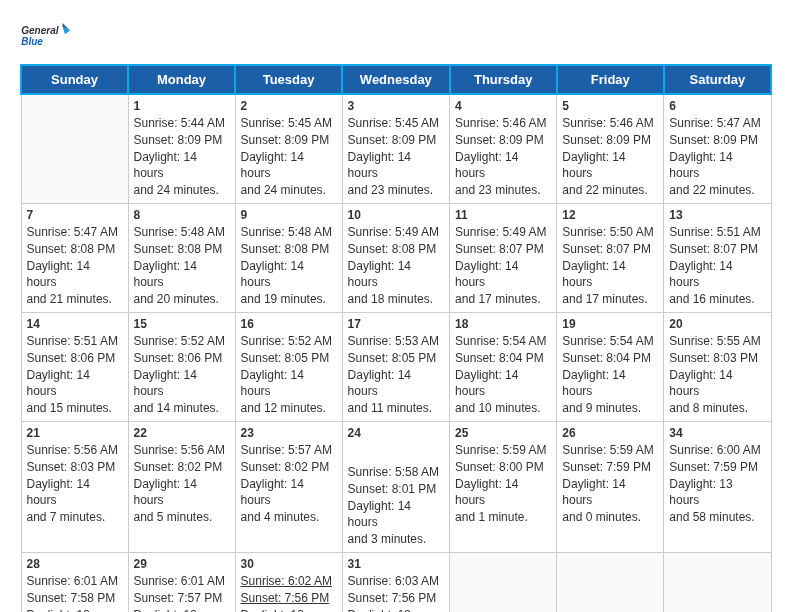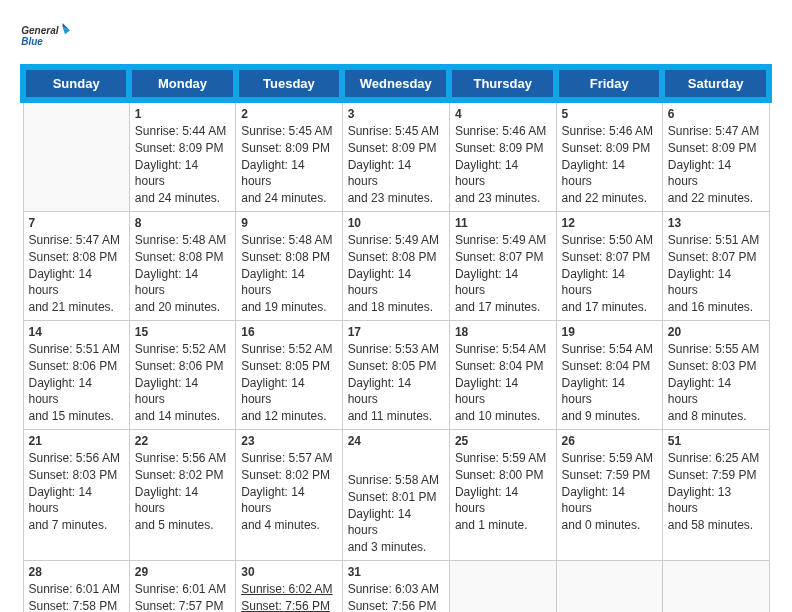"Sunday" .calendar-table th { border: 6px solid #0ea5e9 -> 2px solid #0ea5e9 }
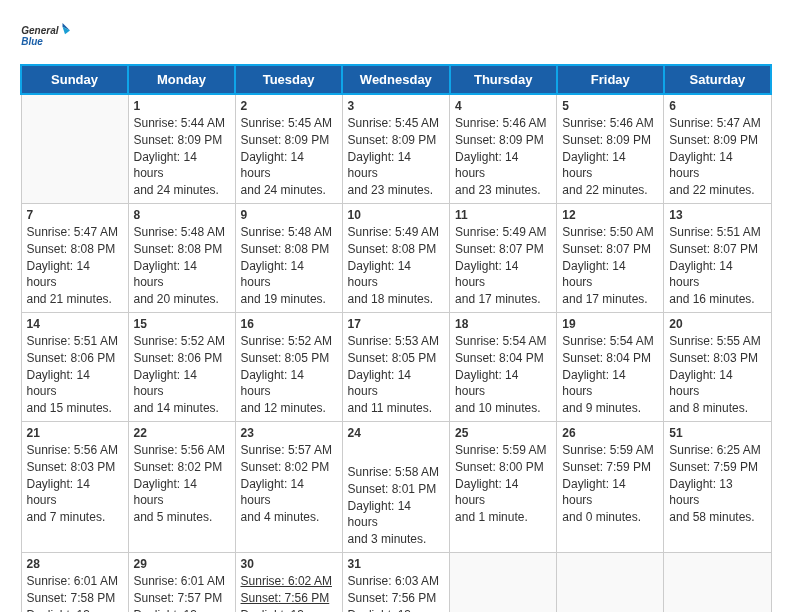"51" span.day-number { text: 51 -> 34 }
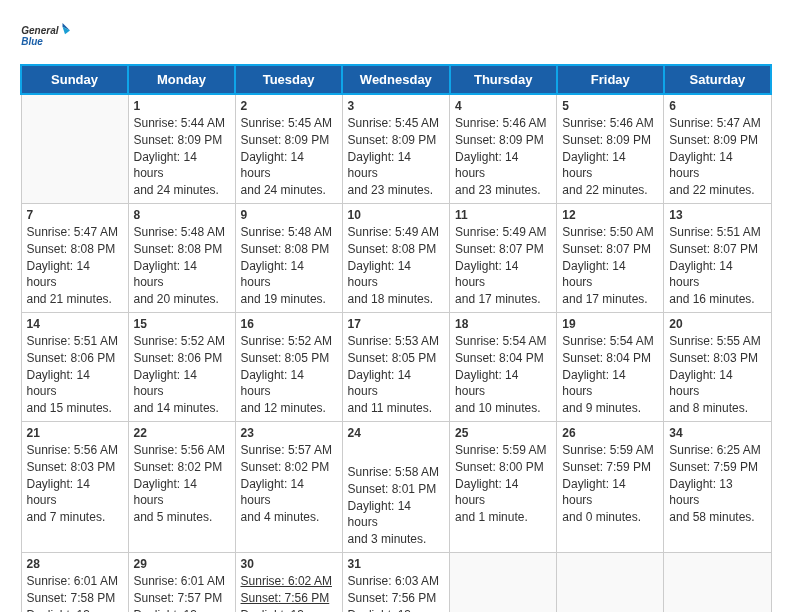"Sunrise: 6:25 AM" div.day-info { text: 6:25 -> 6:00 }
